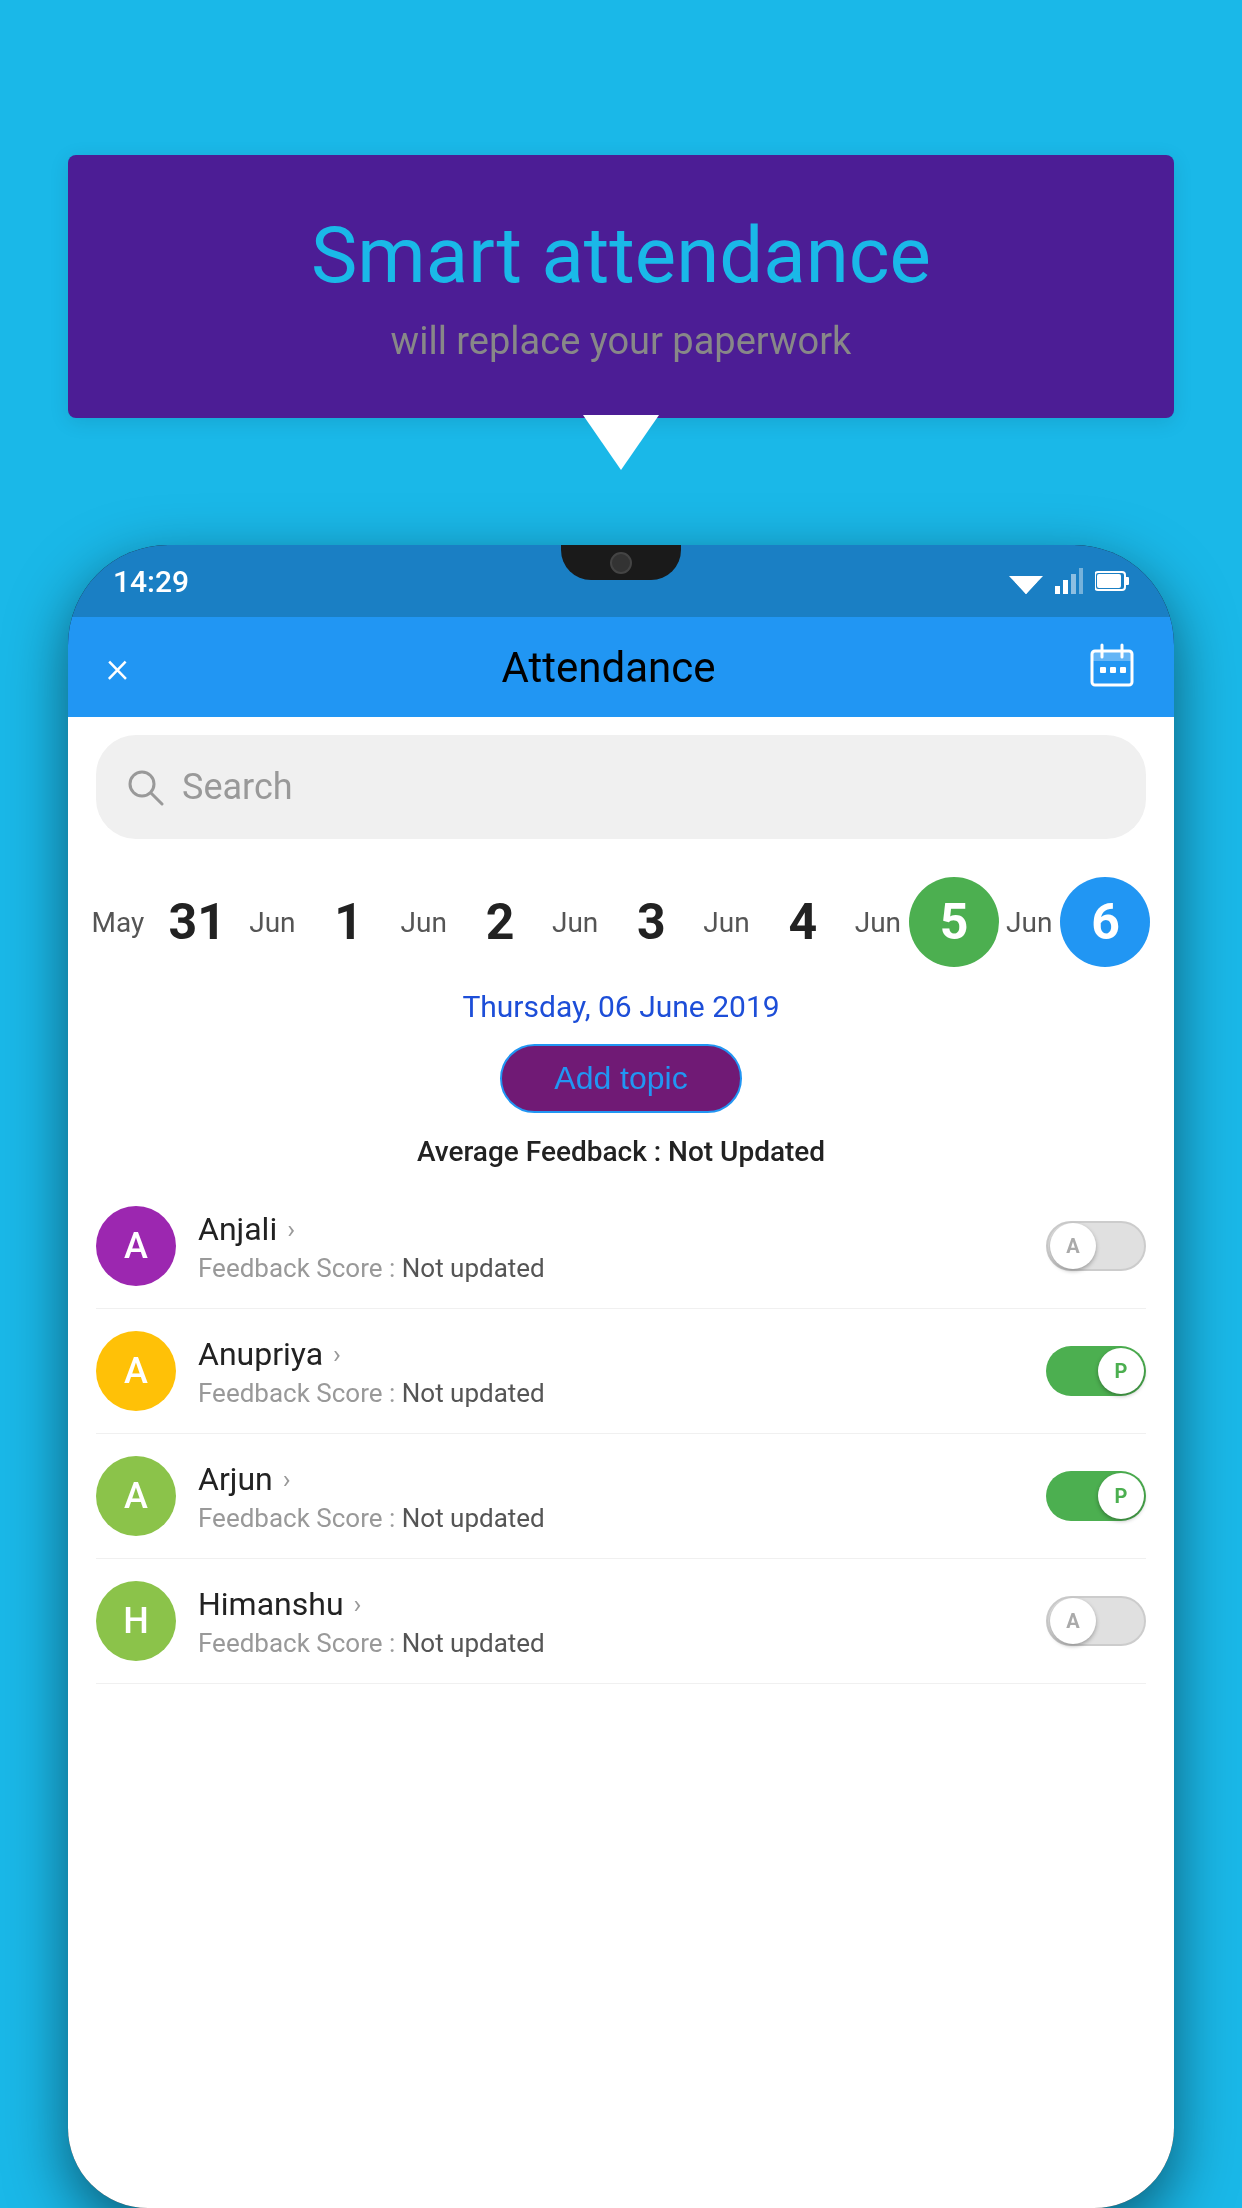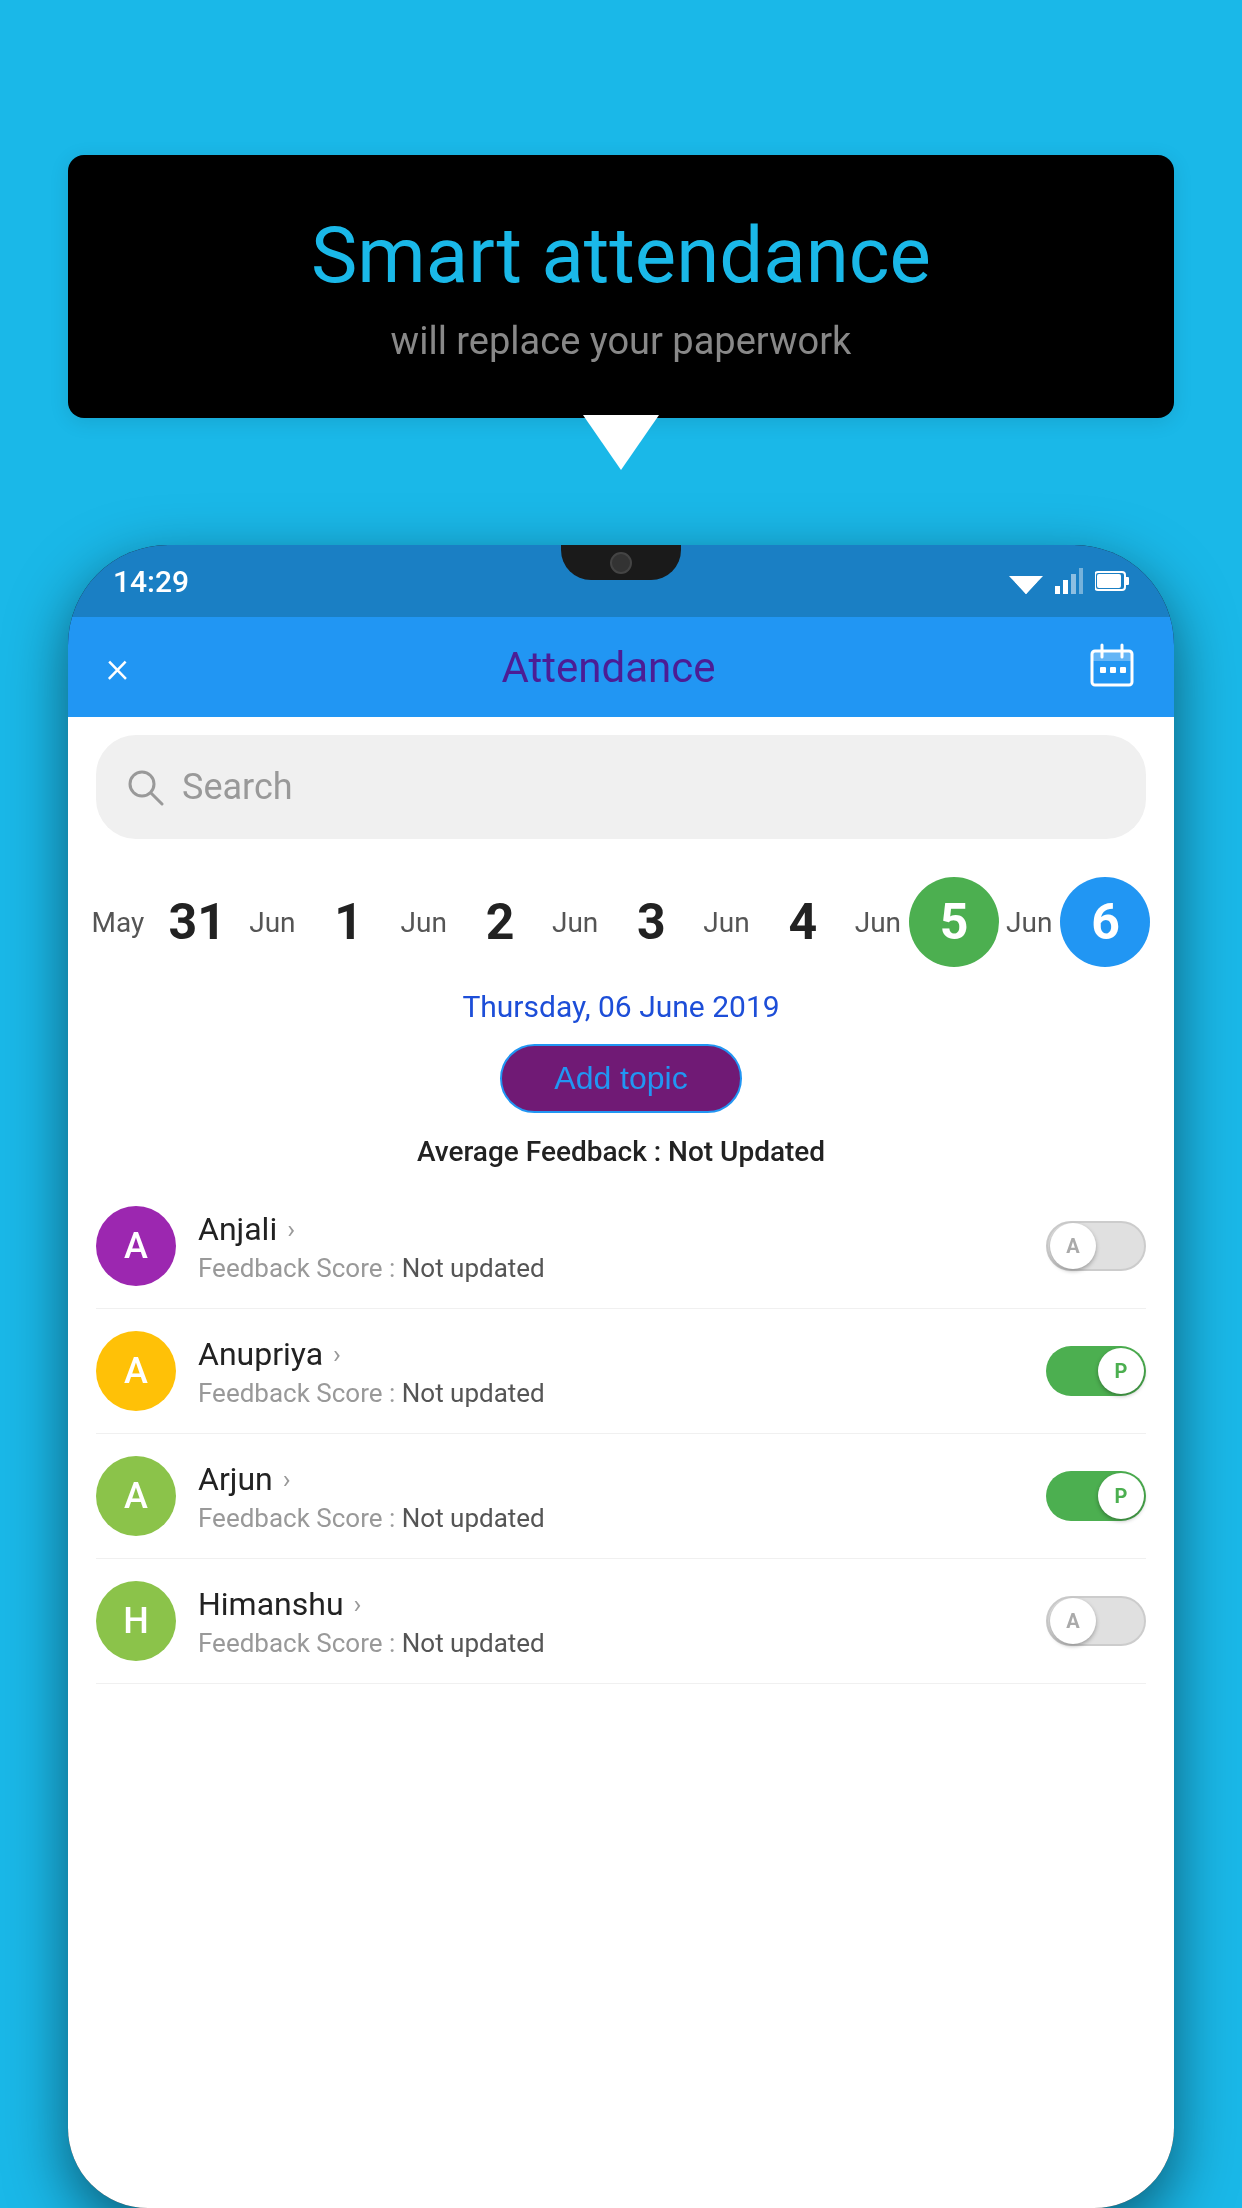"Smart attendance" .speech-bubble { background: #000000 -> #4c1d95; border-radius: 16px -> 8px }
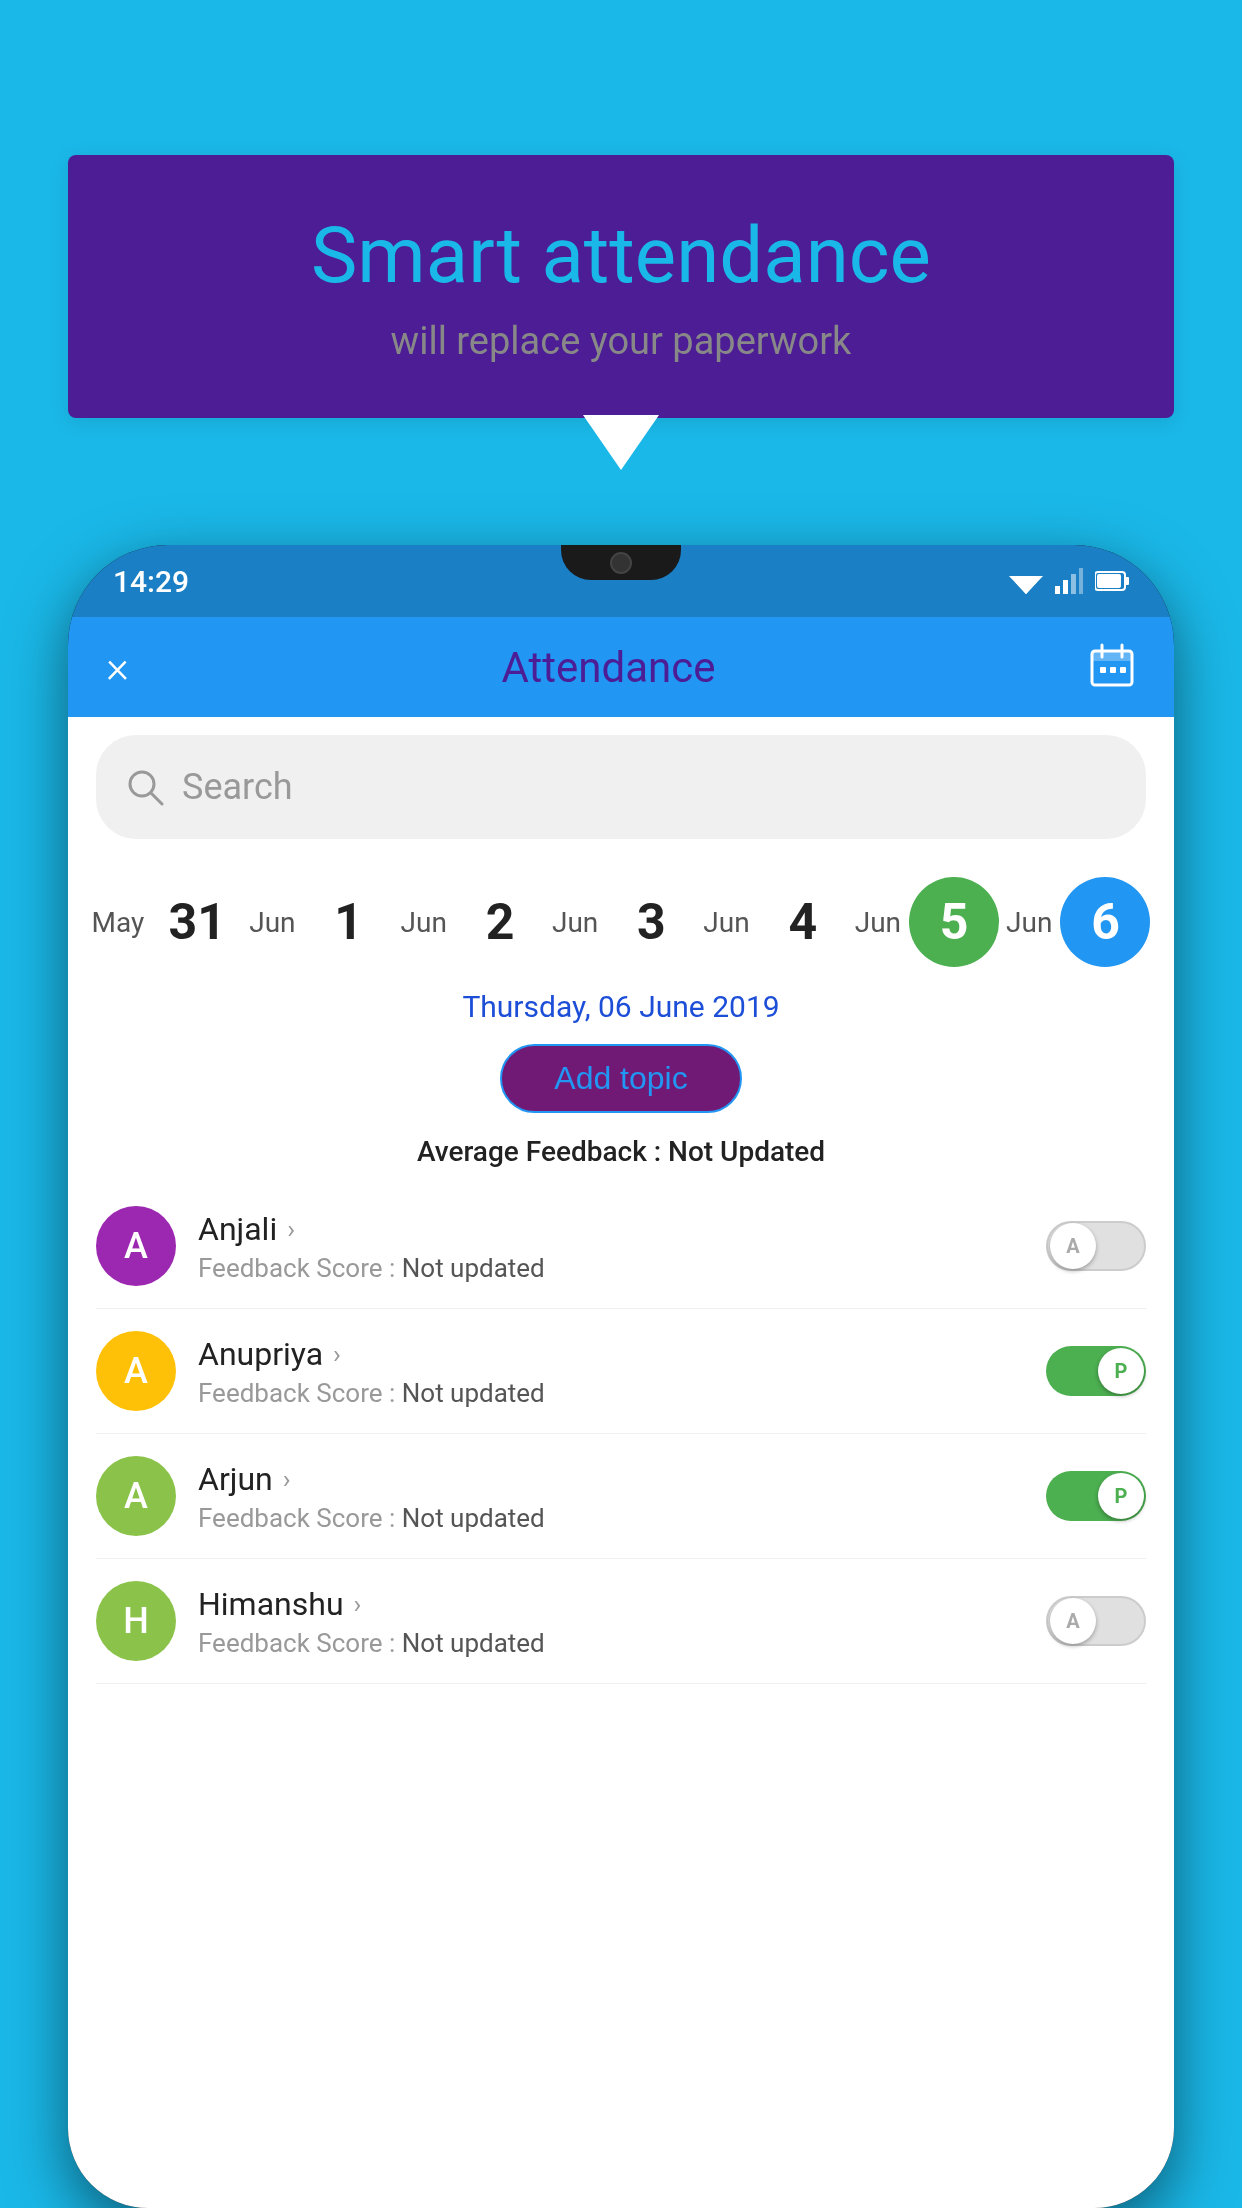"Attendance" .header-title { color: #4c1d95 -> #000000 }
